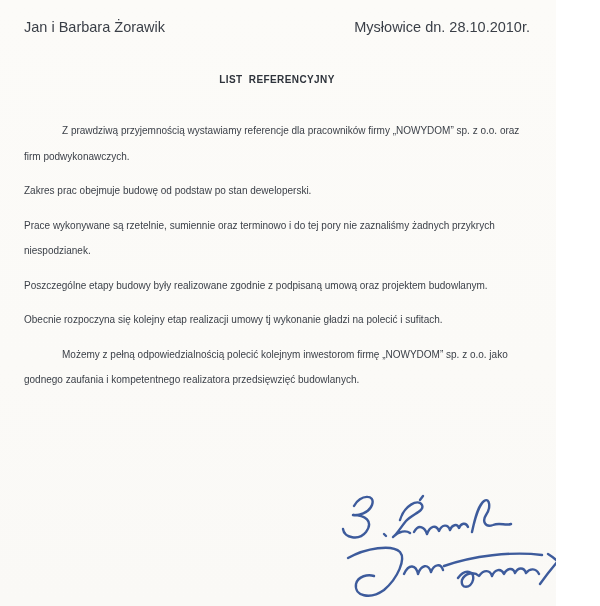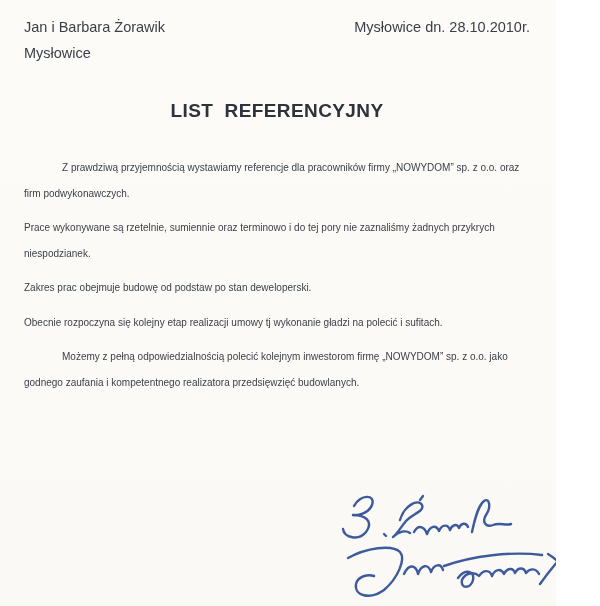"Mysłowice" div { html: <div>Mysłowice</div> -> none }
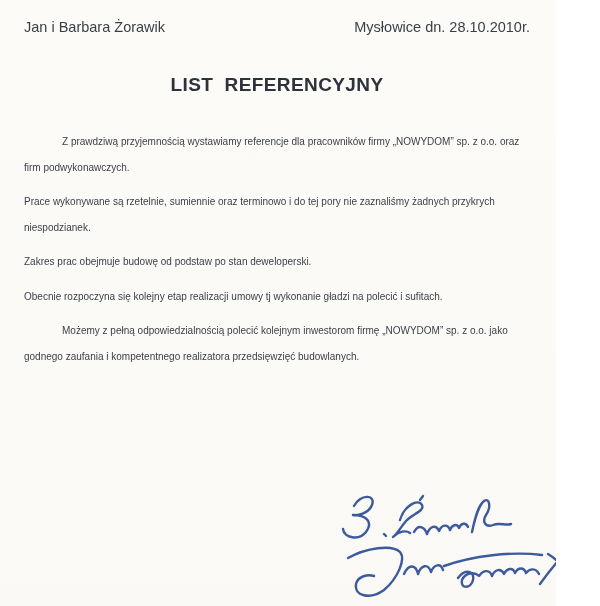"LIST REFERENCYJNY" .doc-title { font-size: 19px -> 10px }
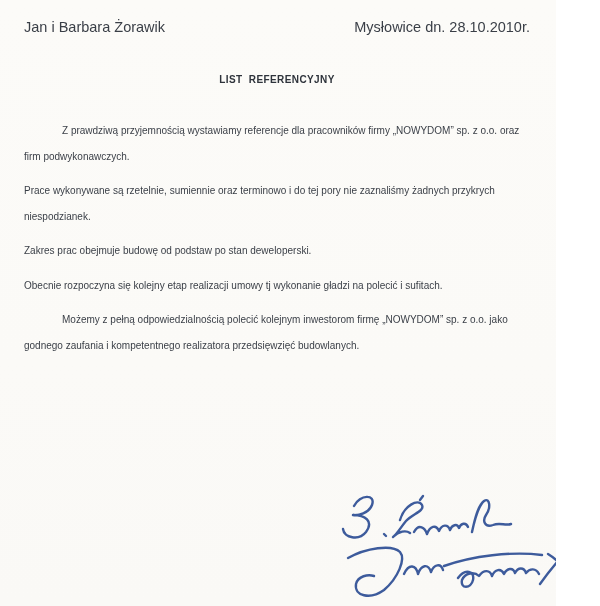"Prace wykonywane są rzetelnie, sumiennie" p { order: before "Zakres prac obejmuje budowę od" -> after "Zakres prac obejmuje budowę od" }
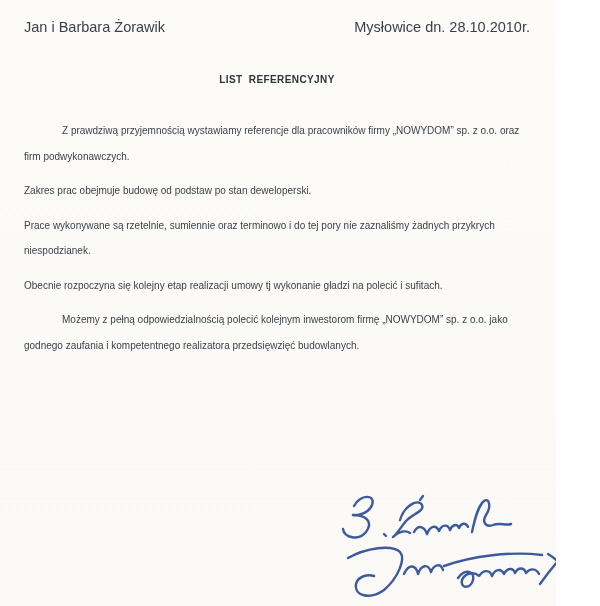"Poszczególne etapy budowy były" p { html: none -> <p>Poszczególne etapy budowy były realizowane zgodnie z podpisaną umową oraz projektem budowlanym.</p> }
